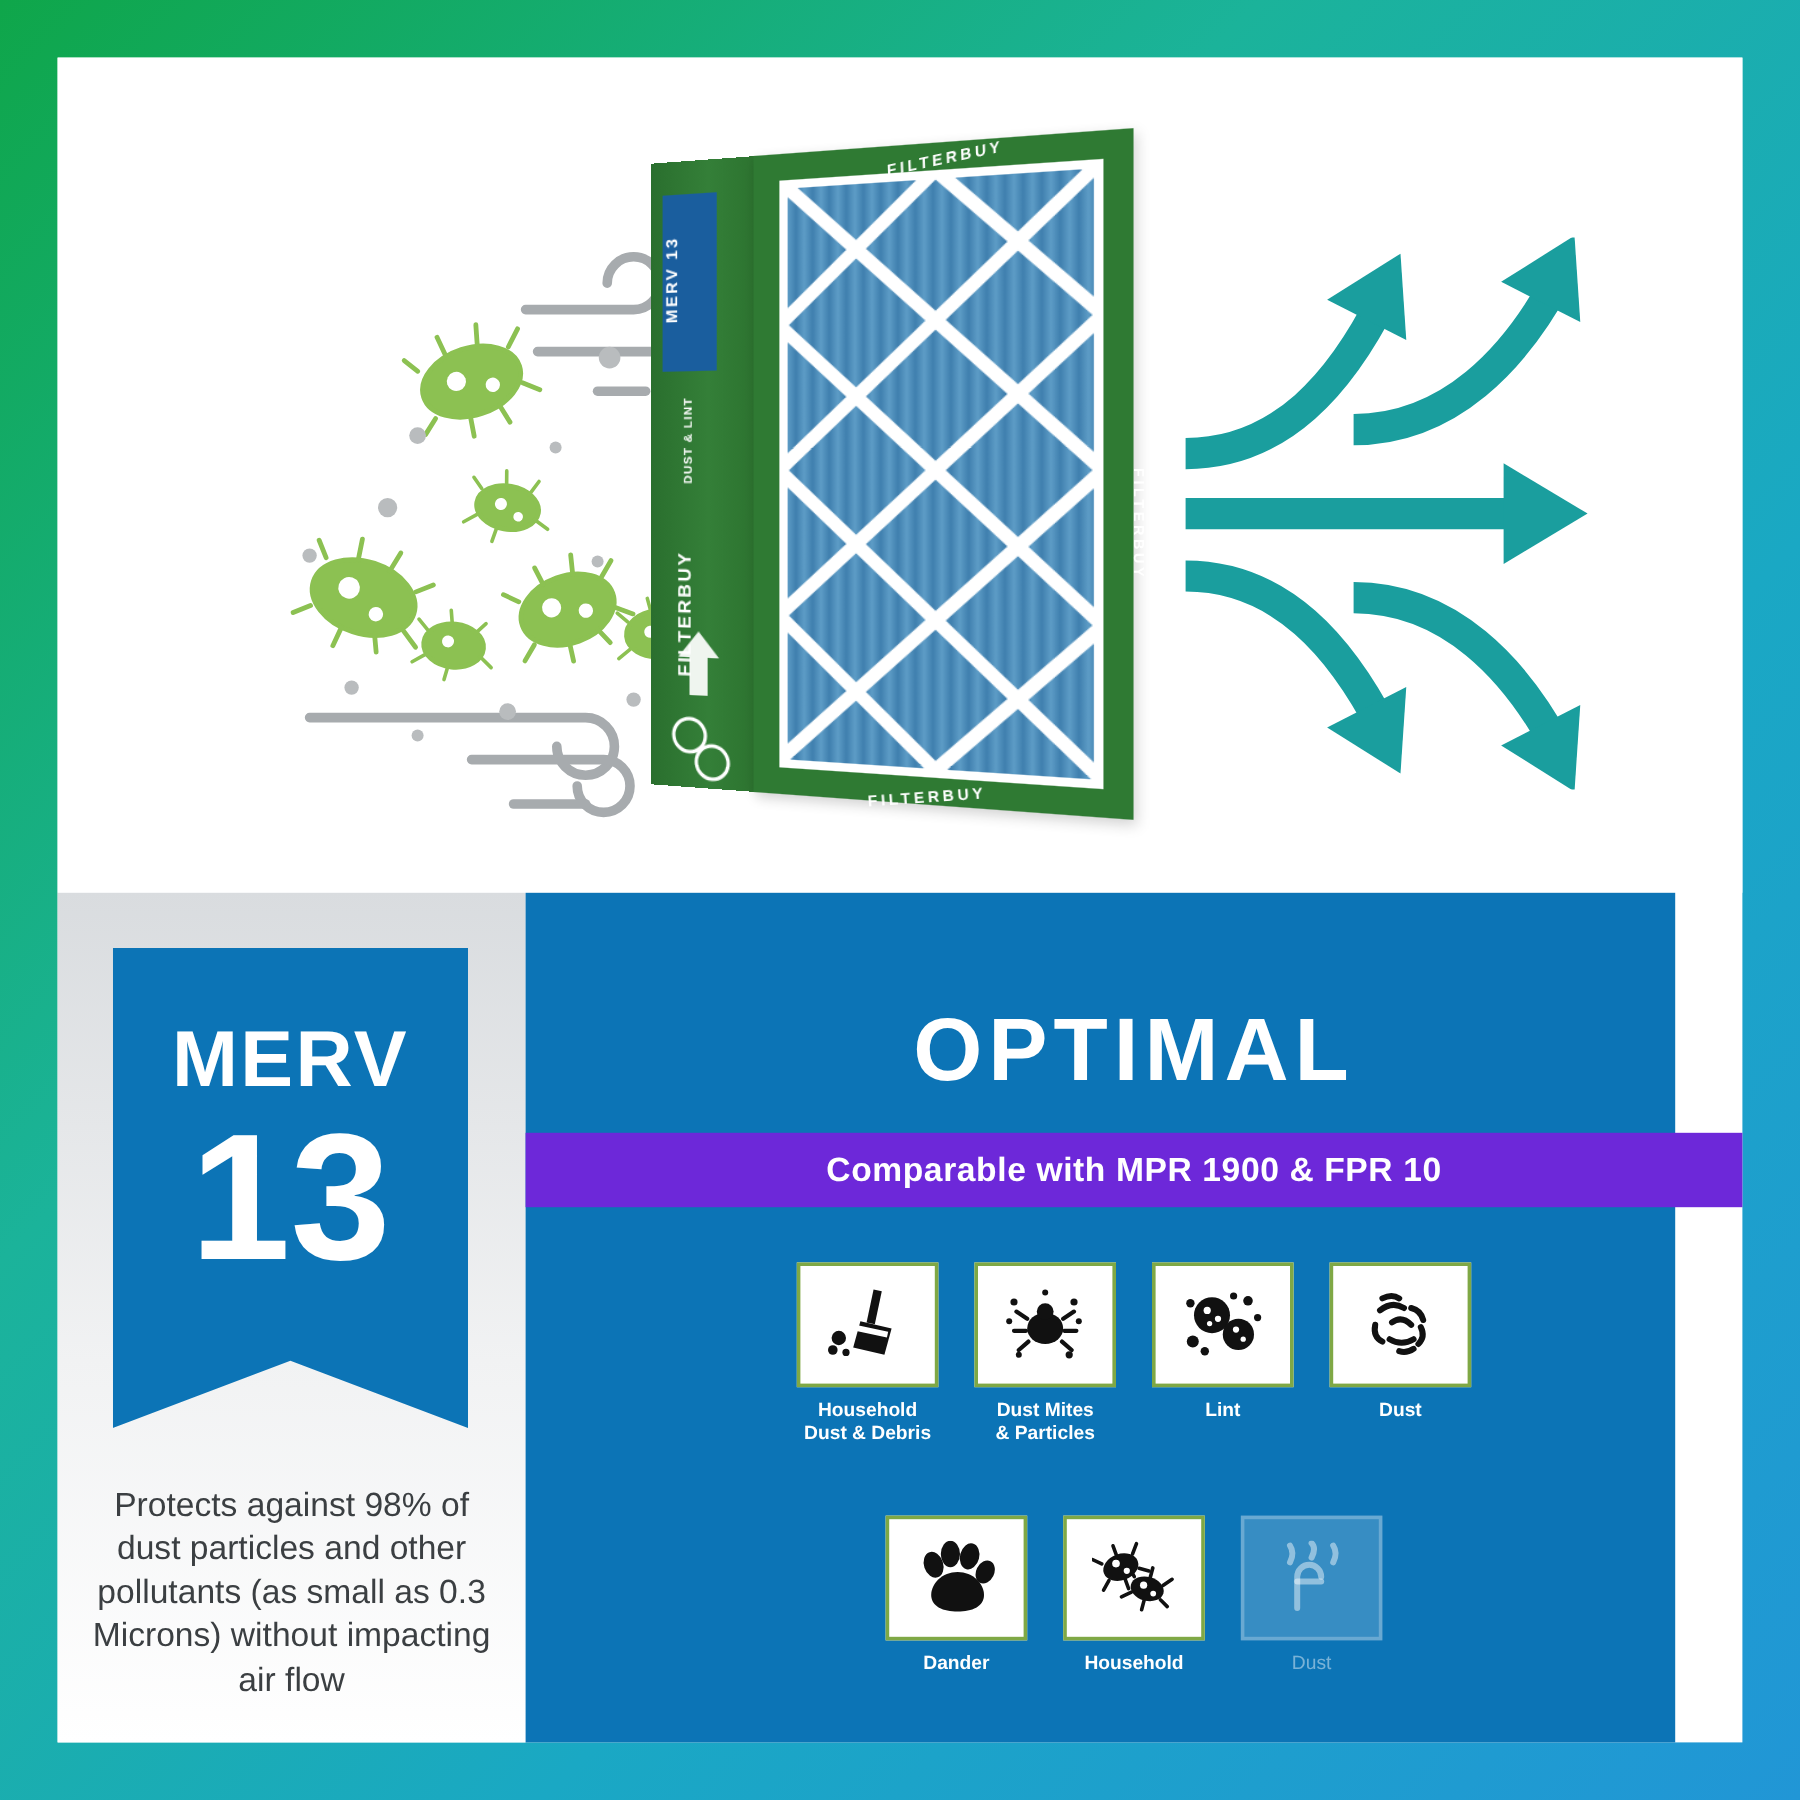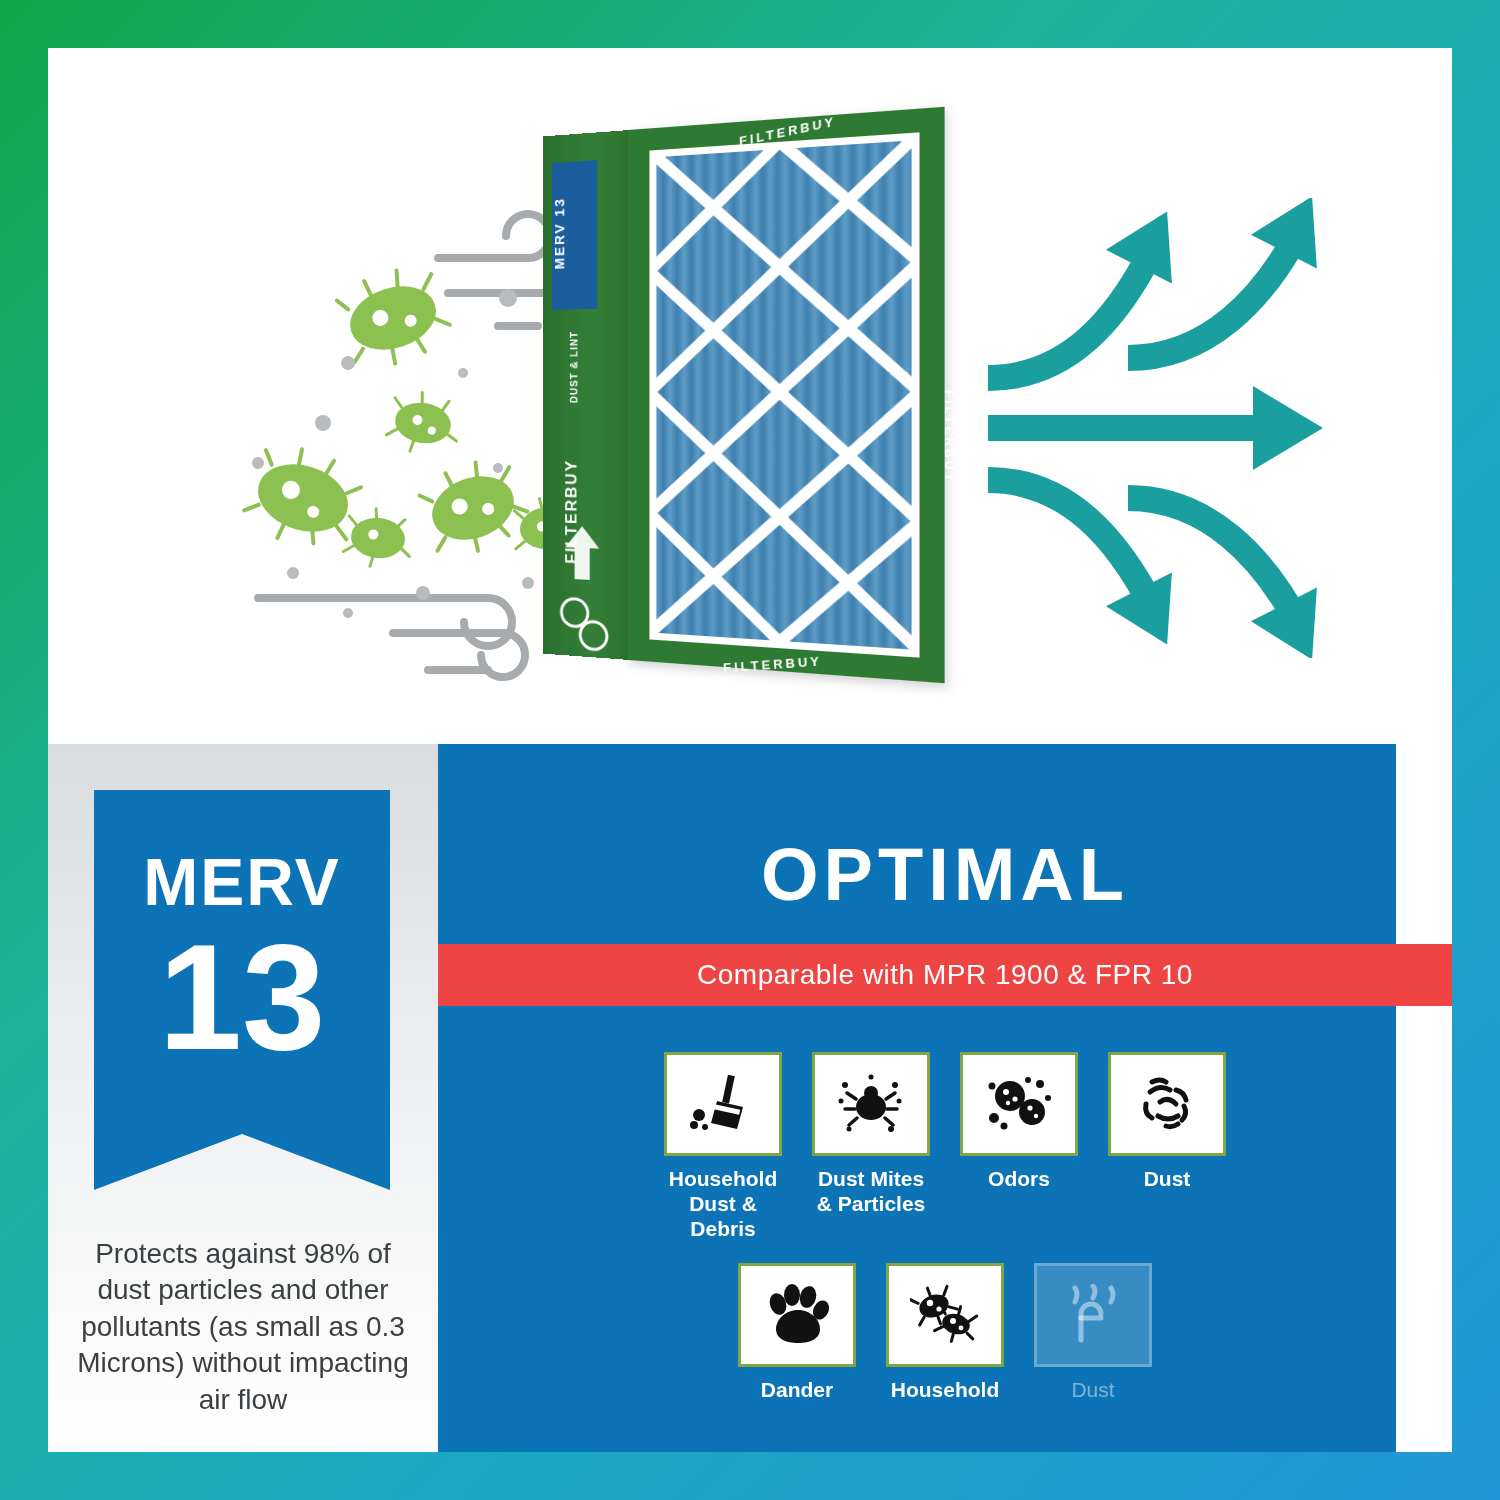"Comparable with MPR 1900 &" .green-bar { background: #ef4444 -> #6d28d9; font-weight: normal -> bold }
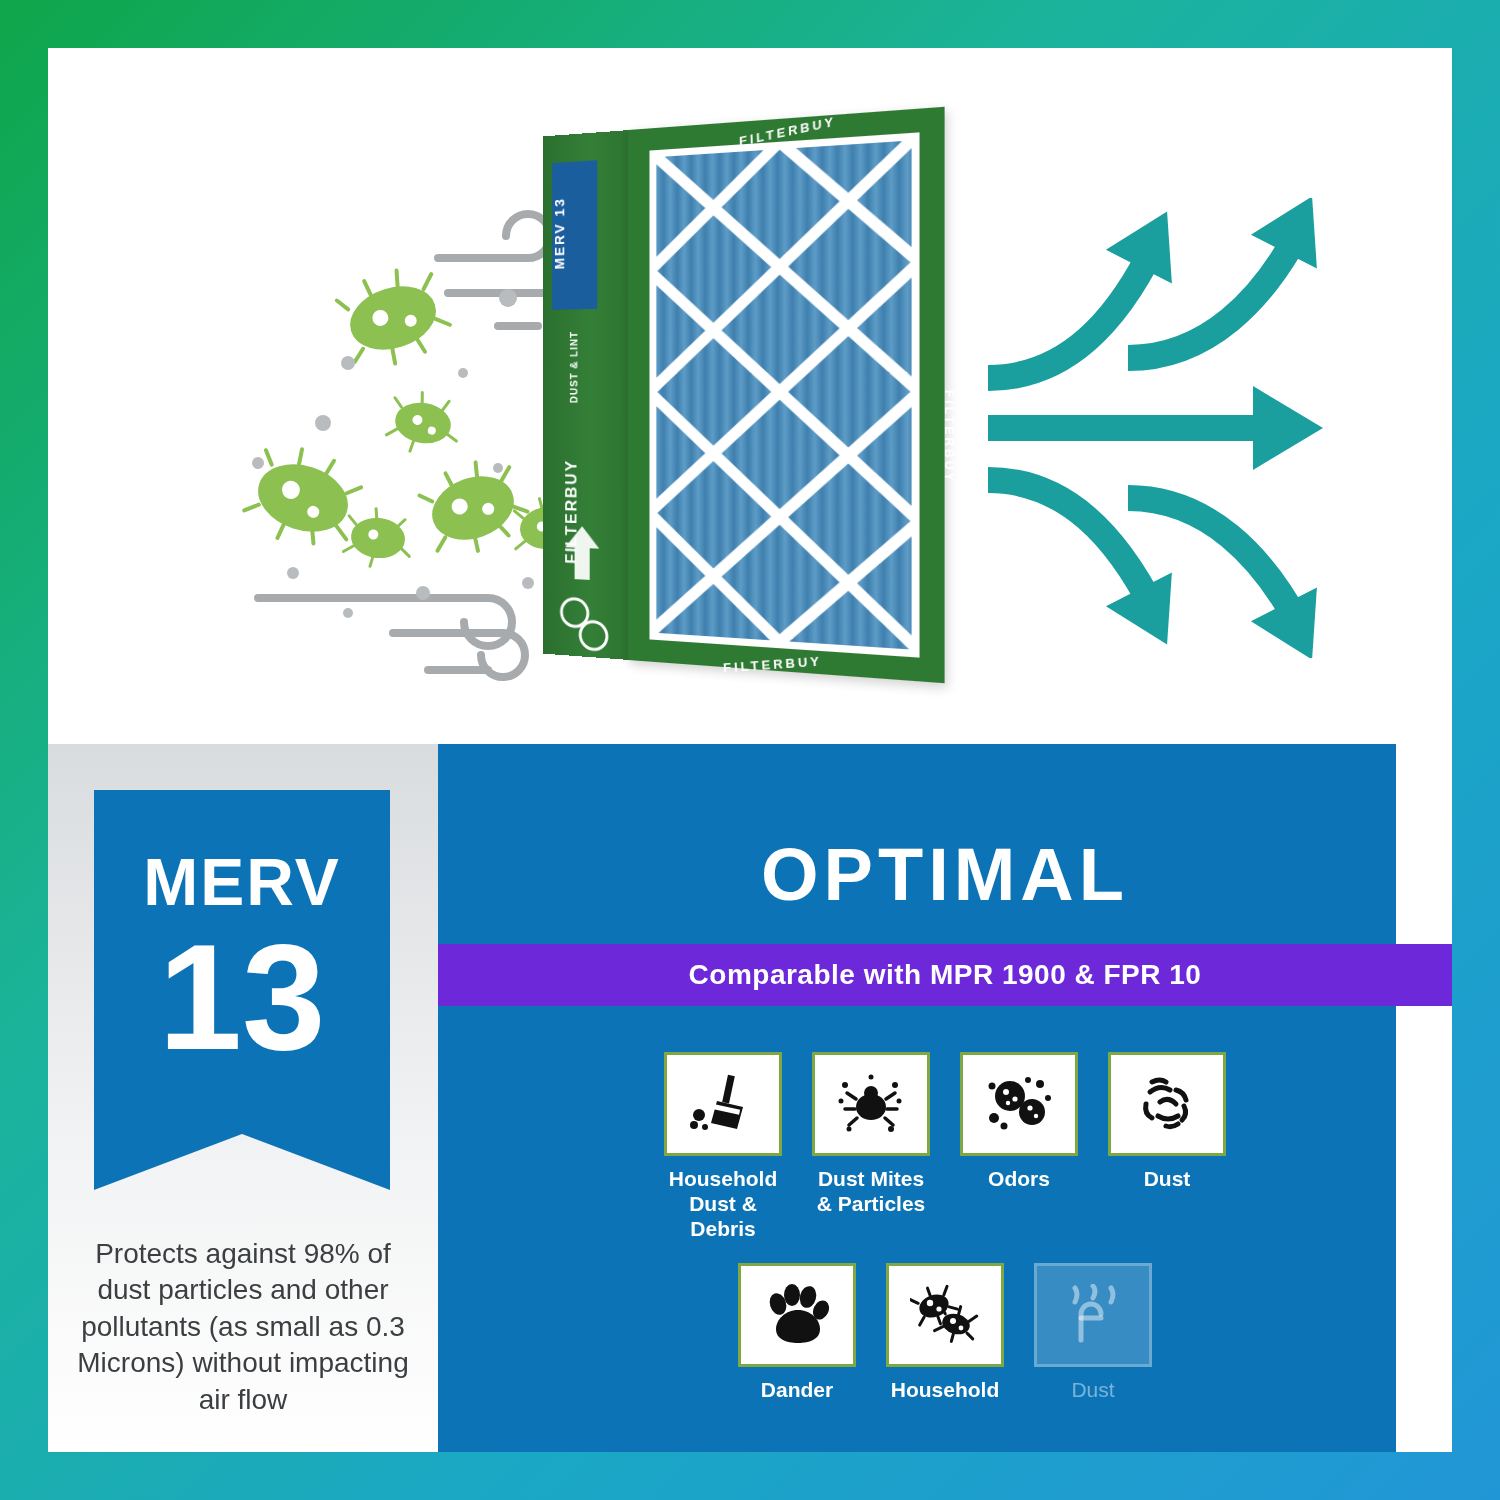"Household" .icon-label { font-size: 21px -> 16px }
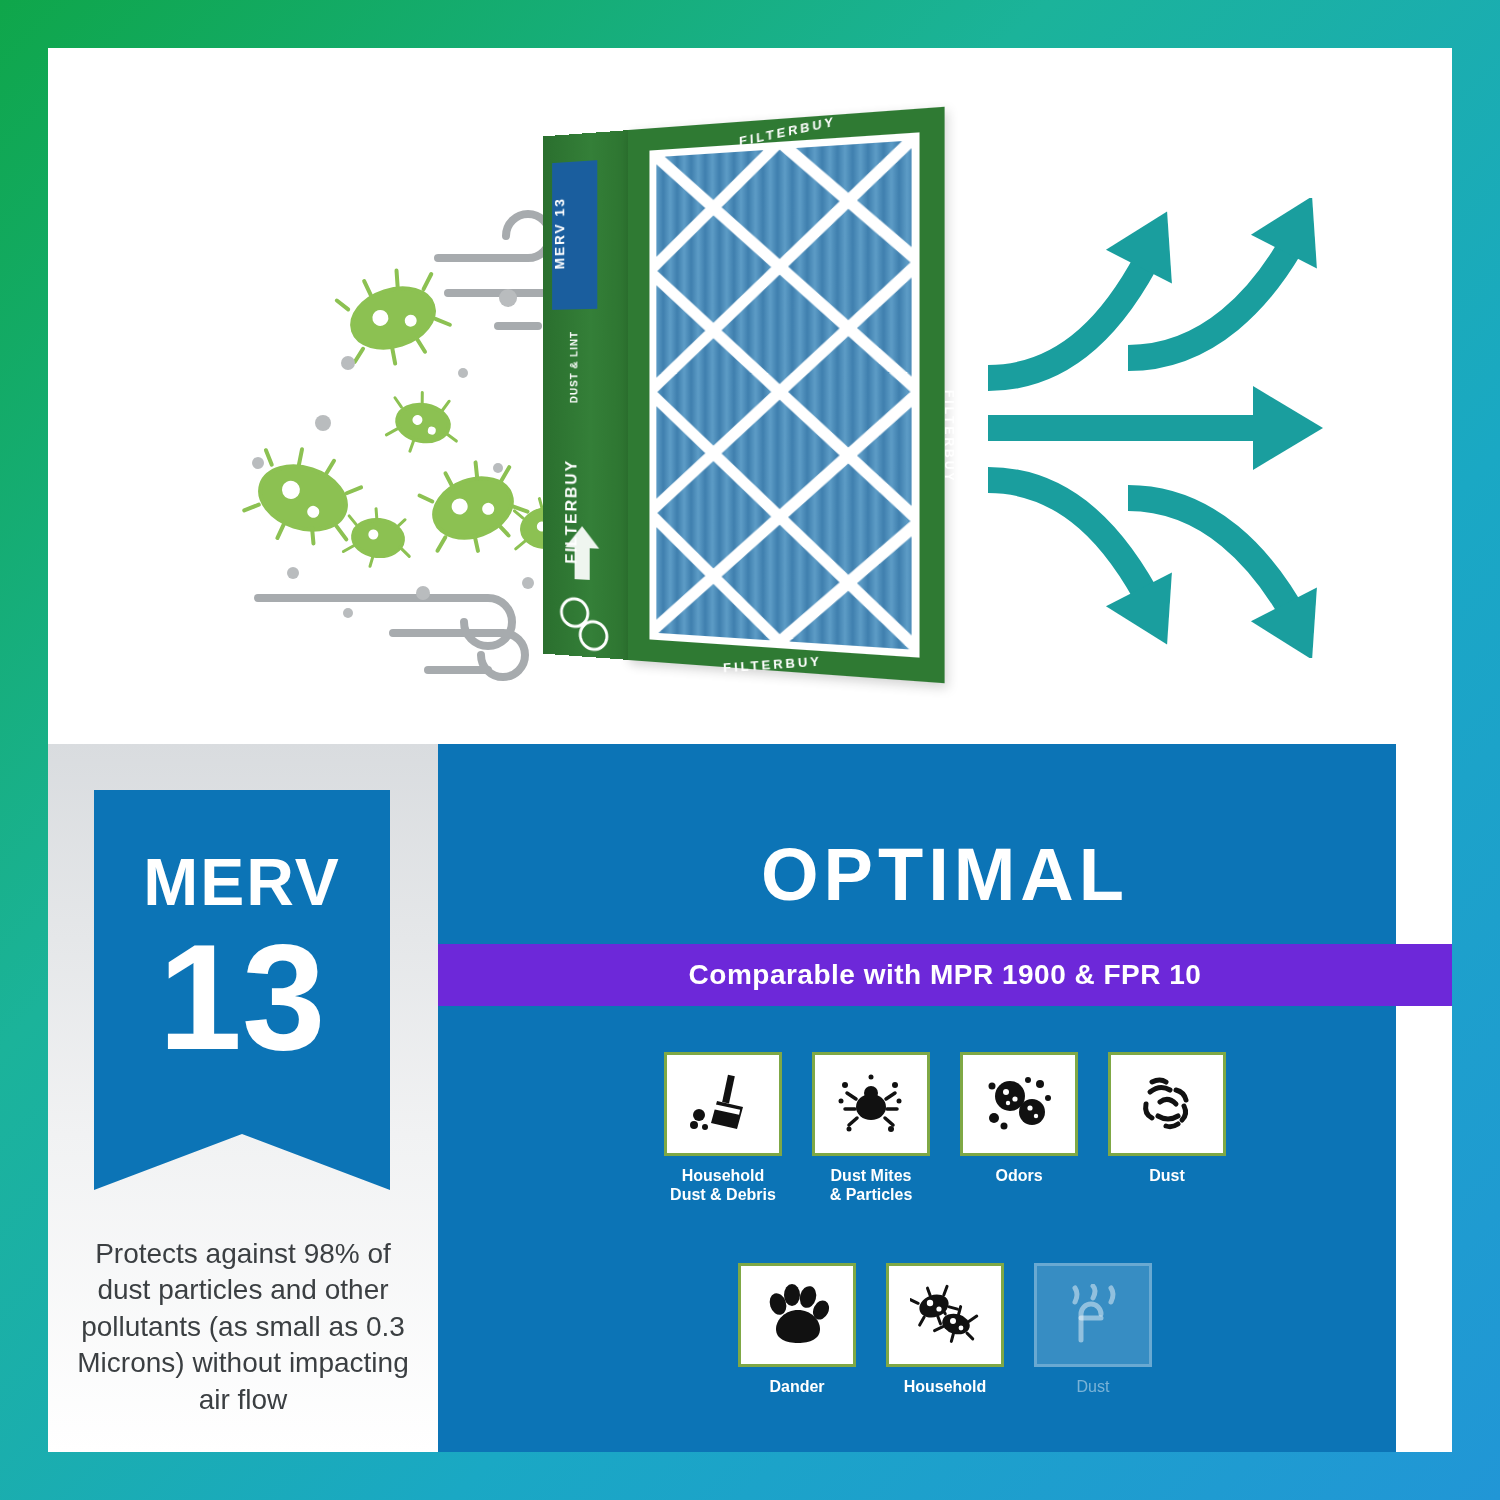"Odors" div.icon-label { text: Odors -> Lint }
